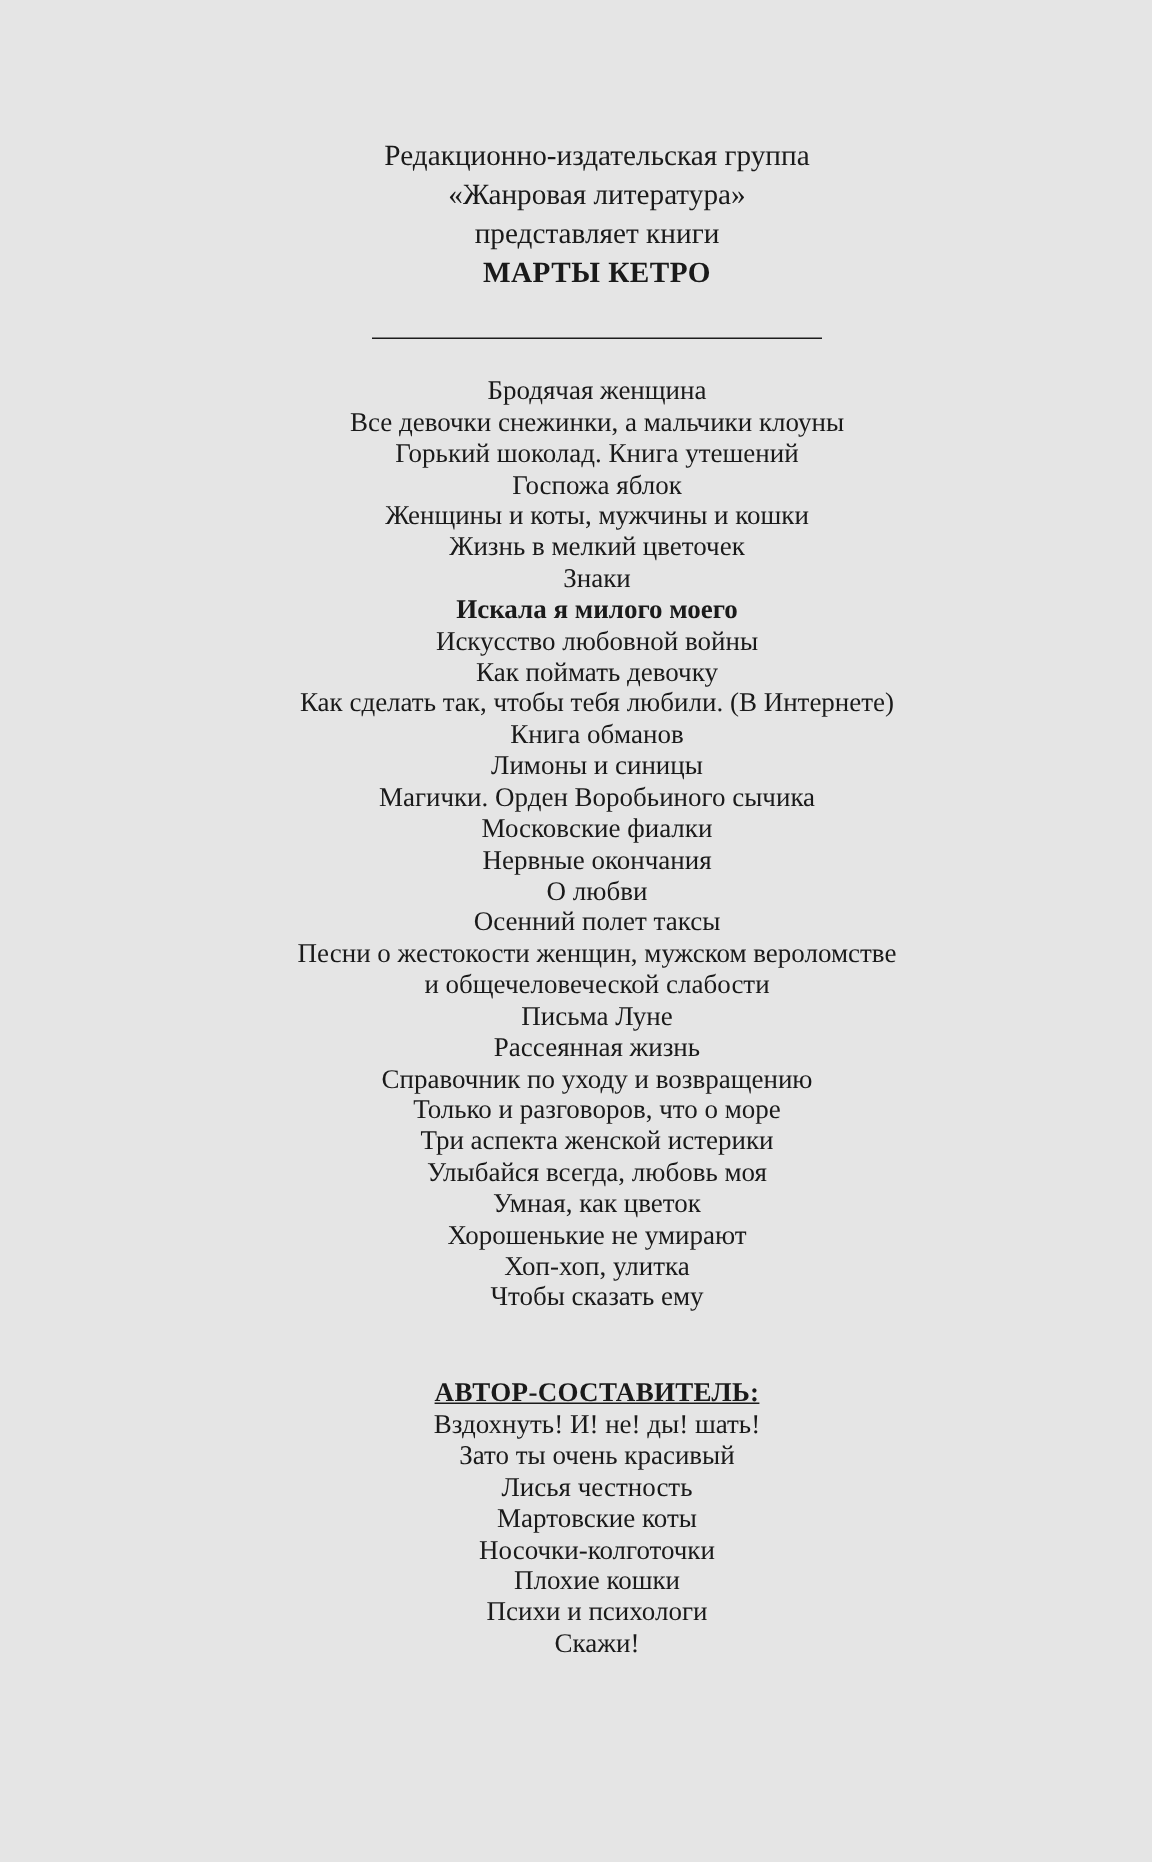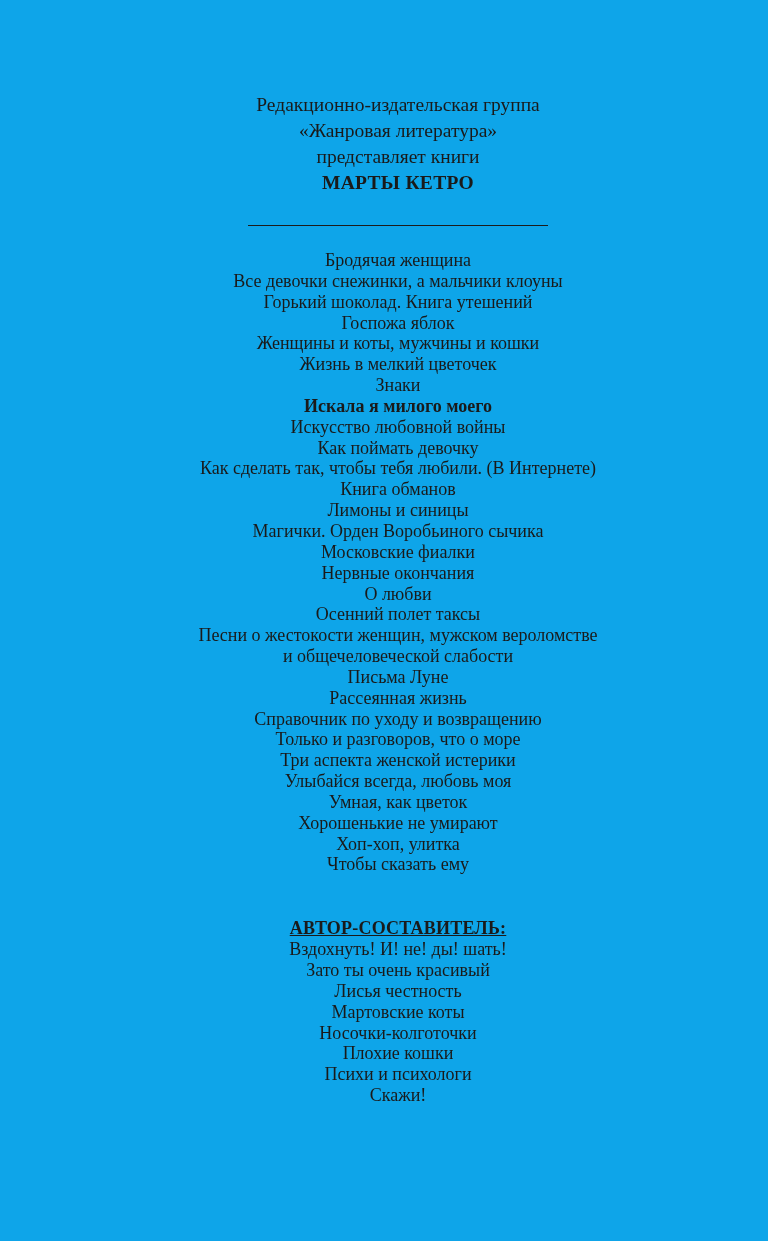"Редакционно-издательская группа" .page { background: #0ea5e9 -> #e5e5e5 }
